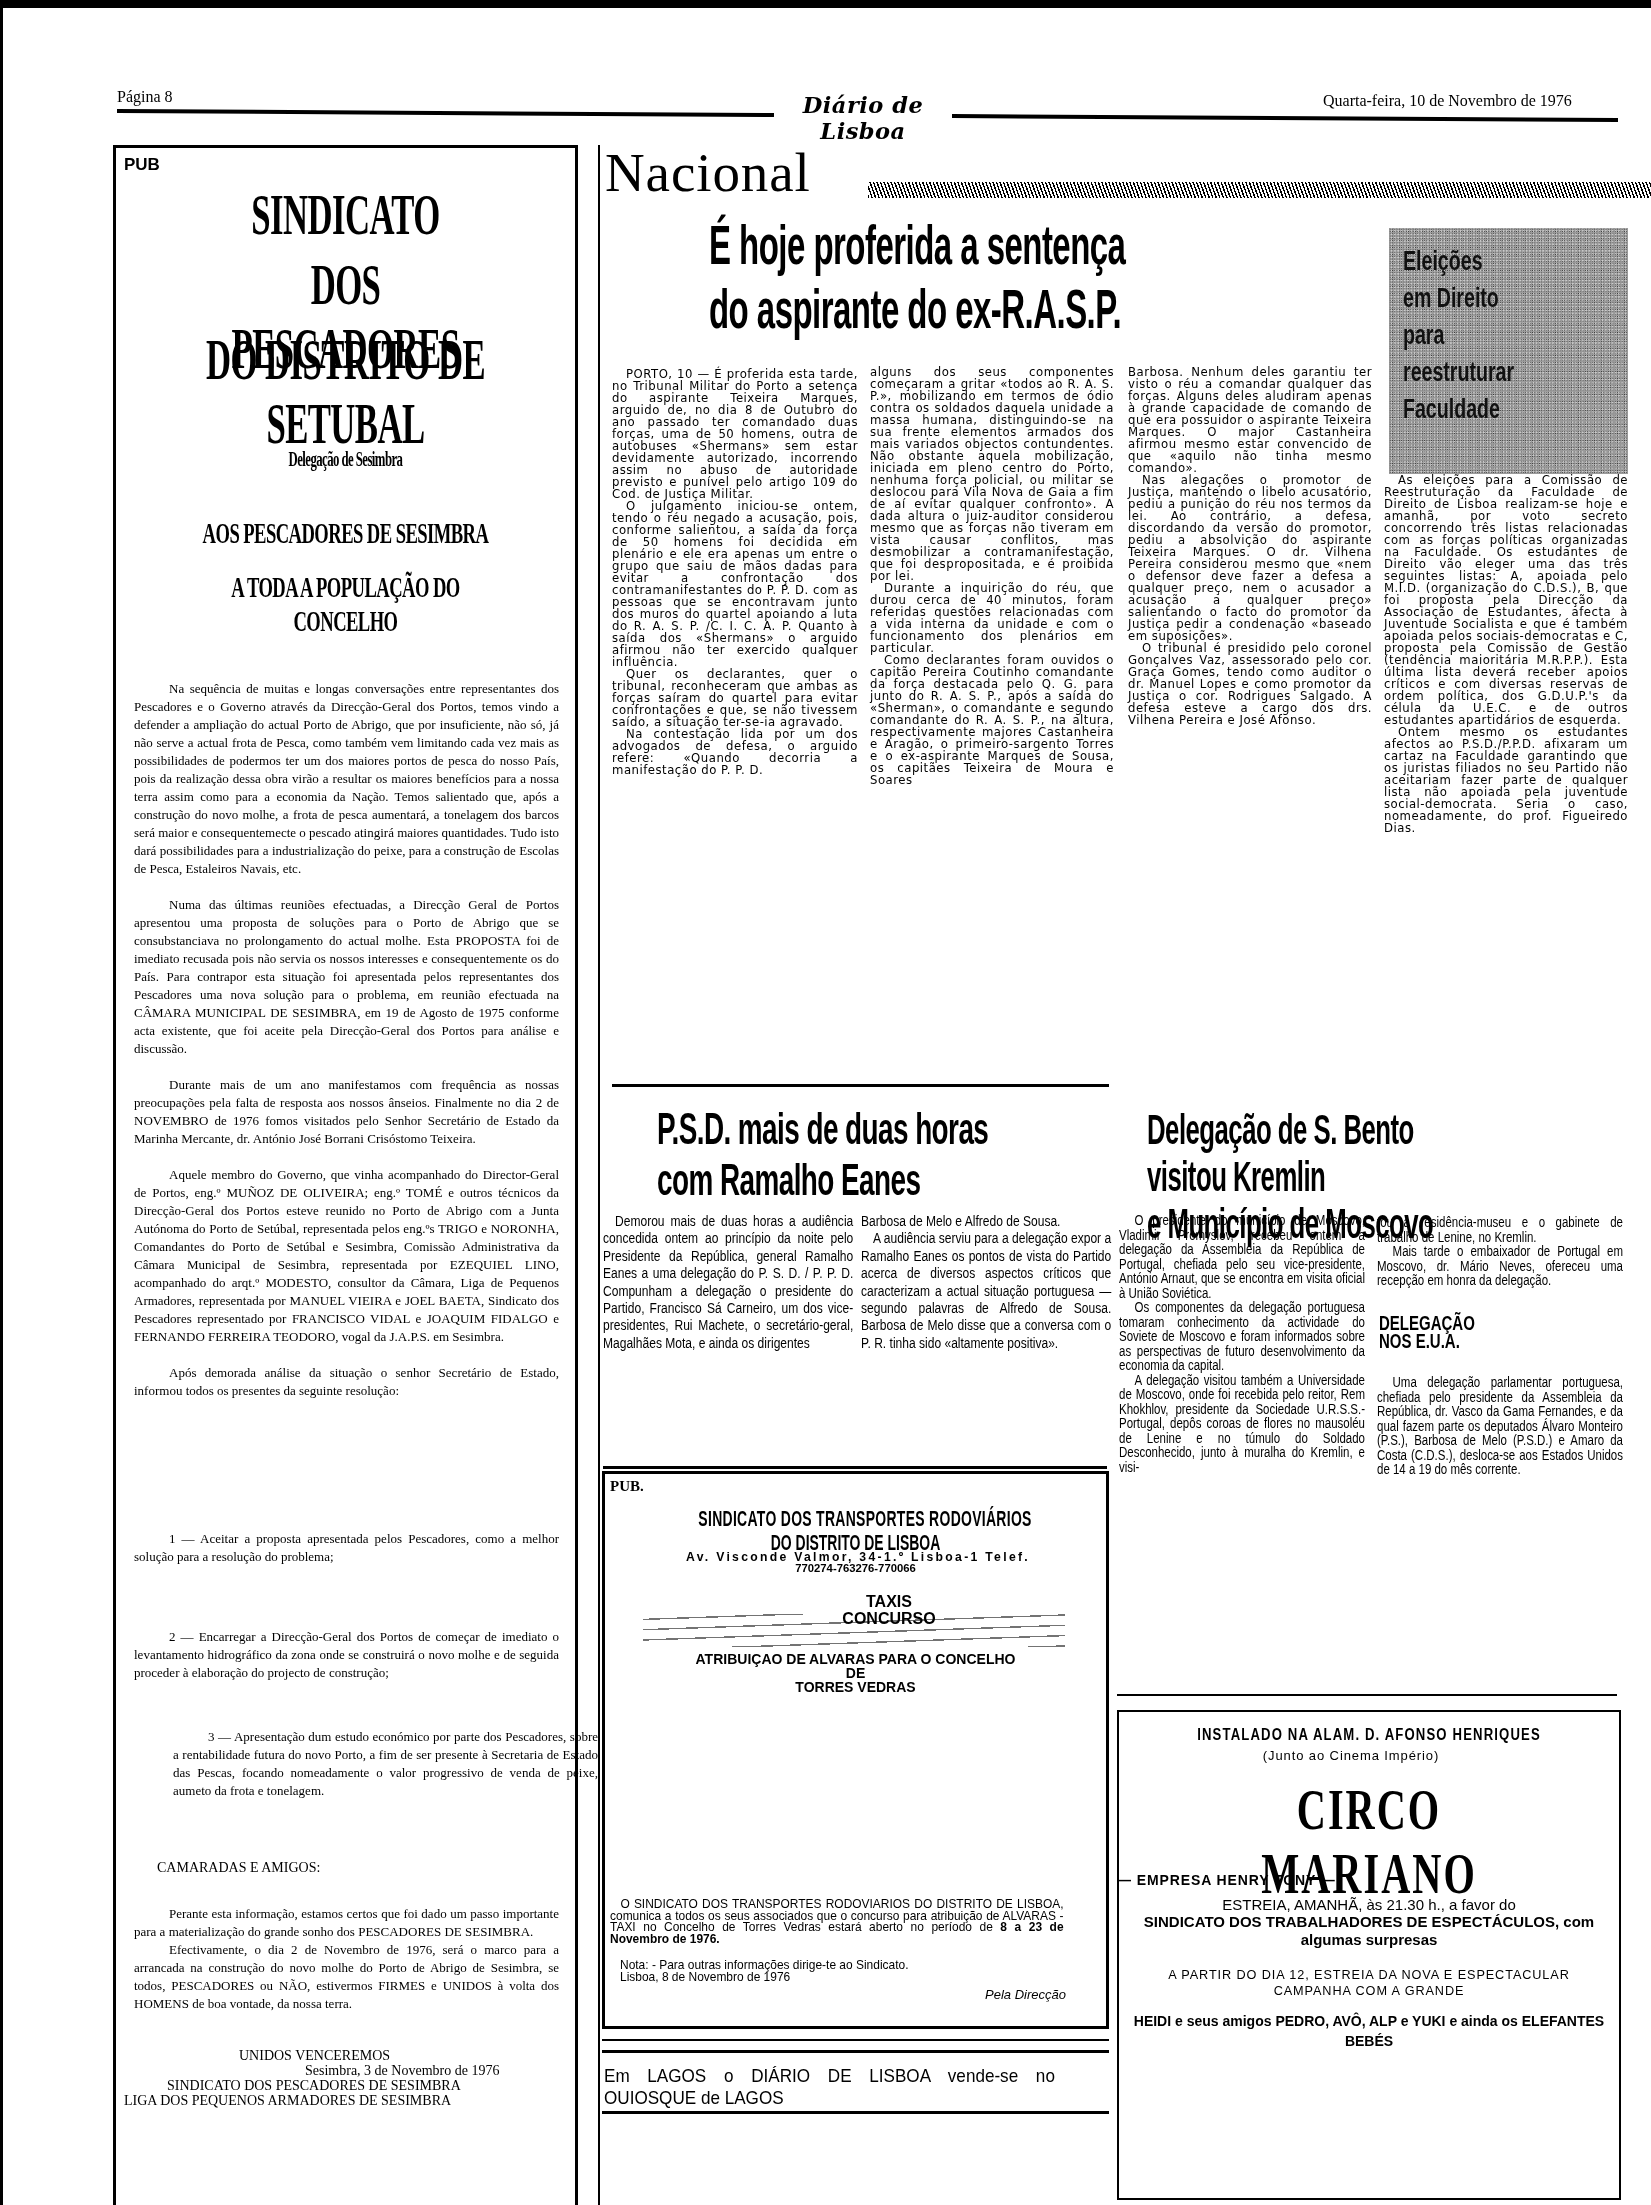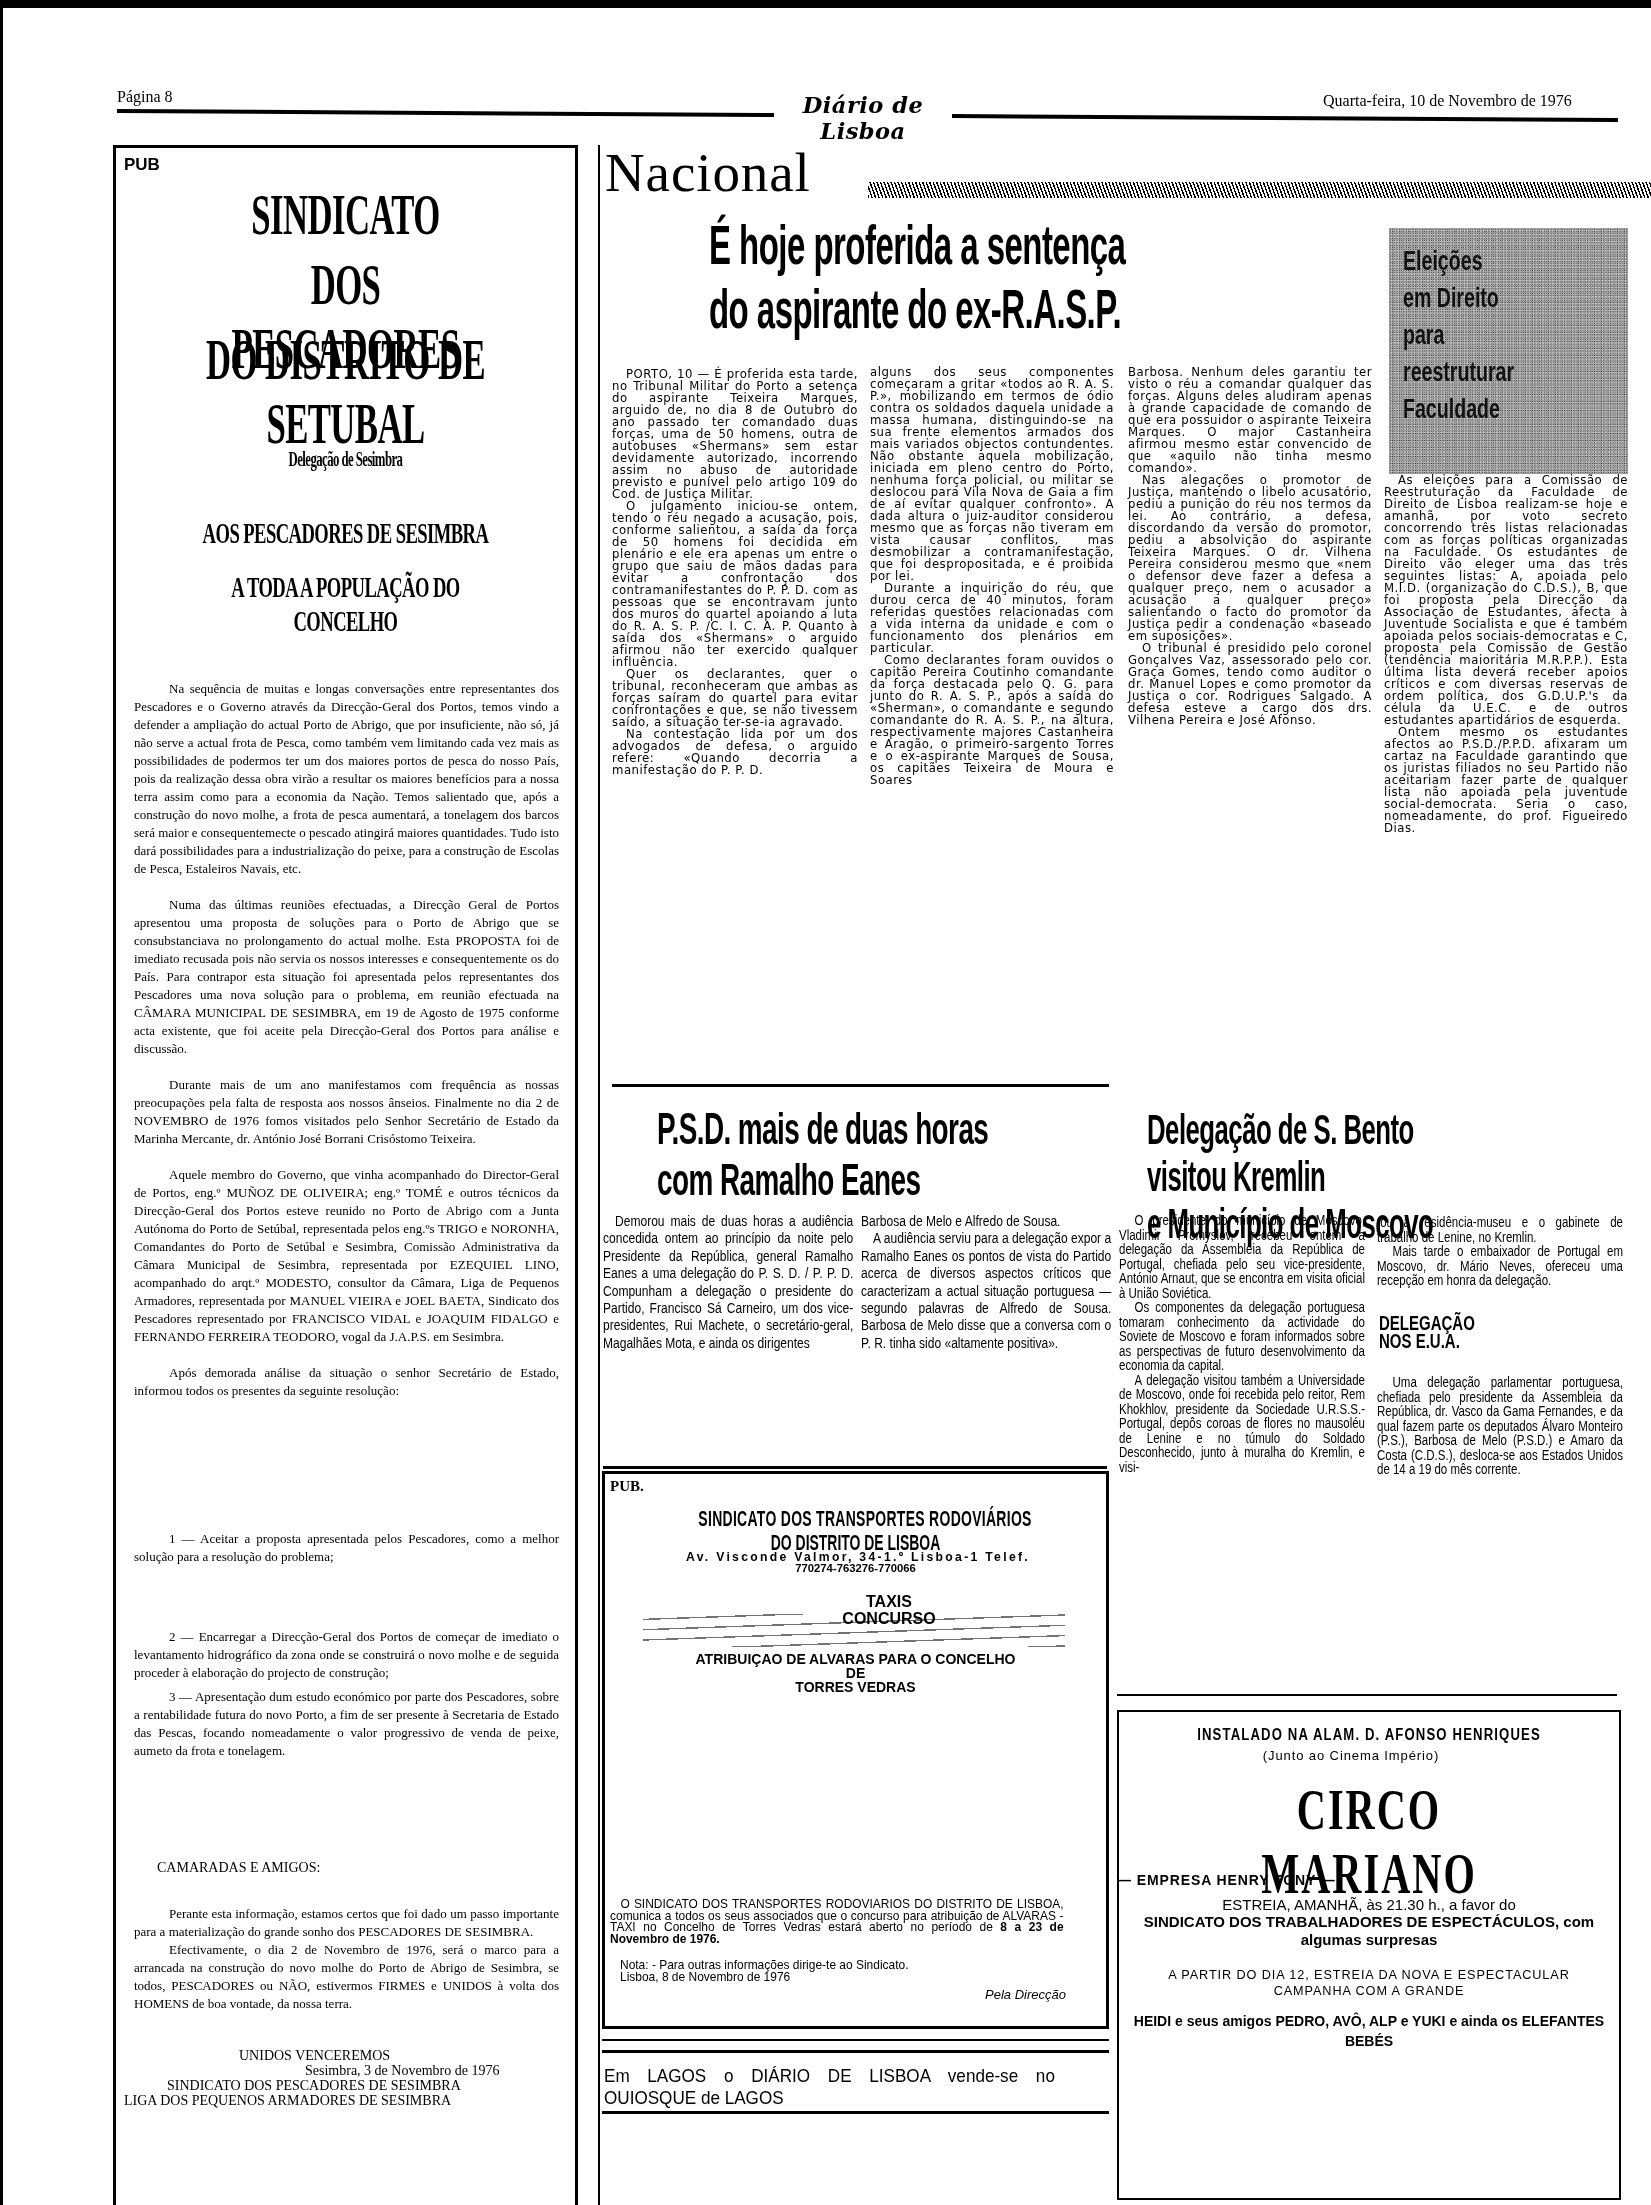"3 — Apresentação dum estudo" .ab-item3 { margin-left: none -> 39px; top: 1688px -> 1728px }
